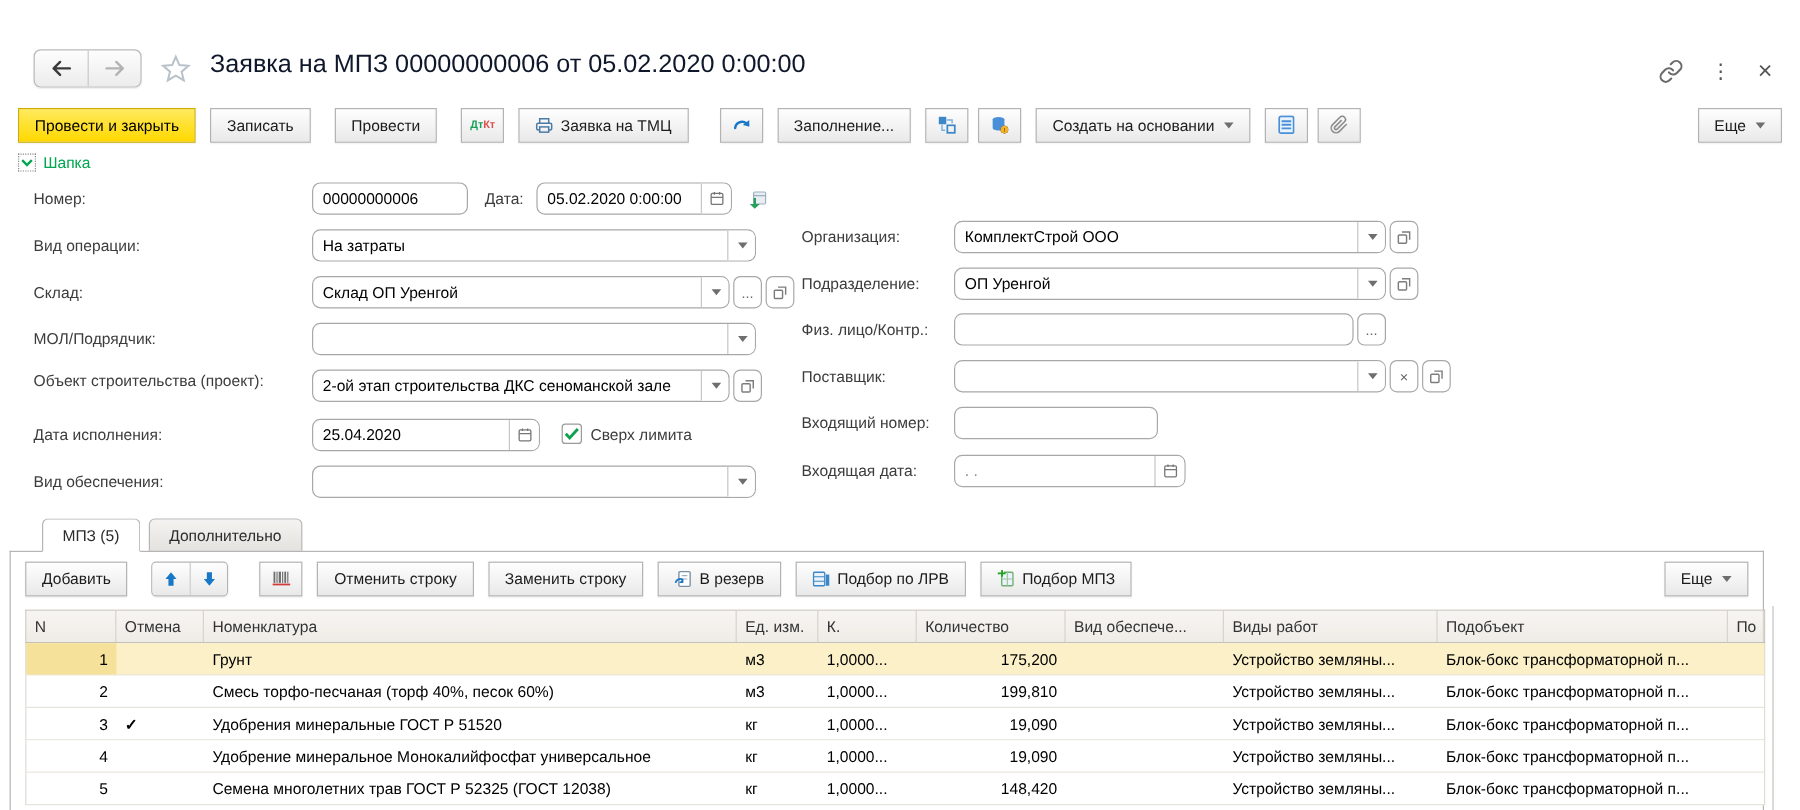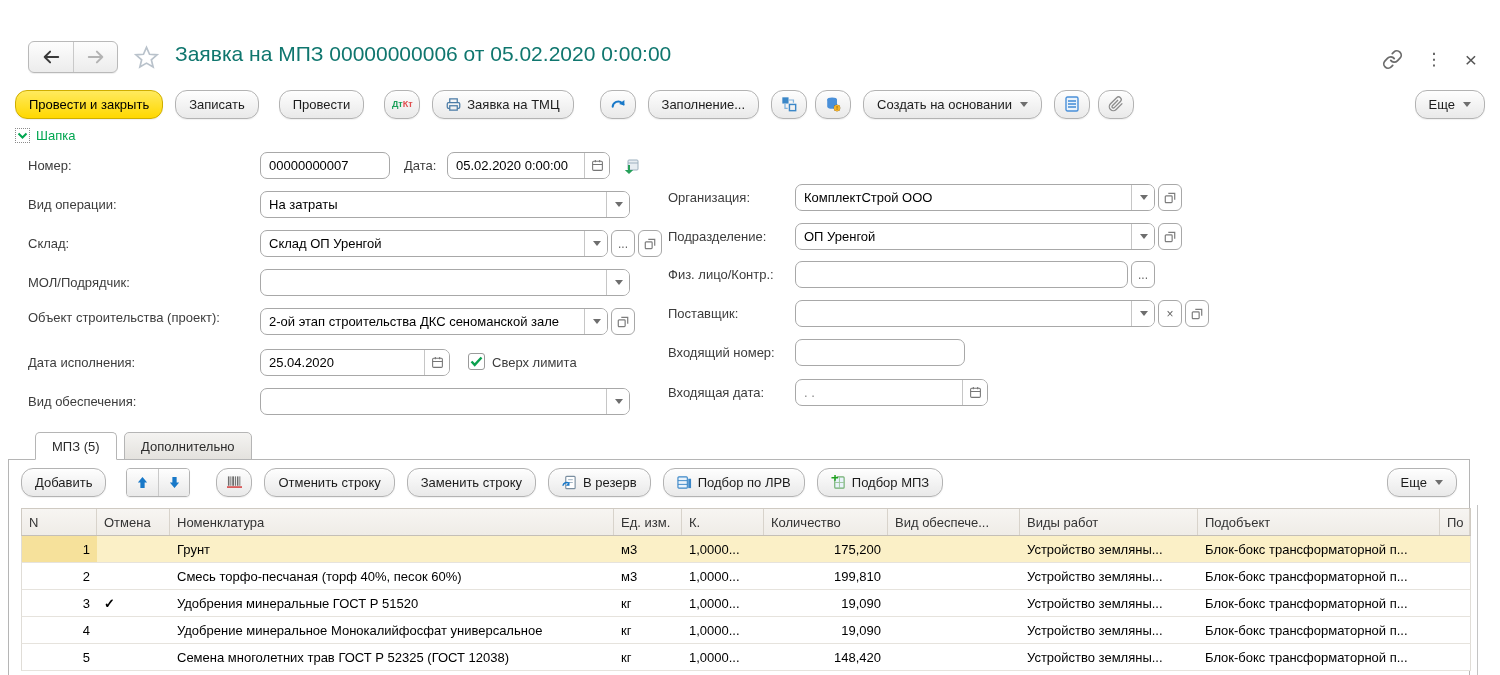"Заявка на МПЗ 00000000006 от" .page-title { color: #0f766e -> #0f172a }
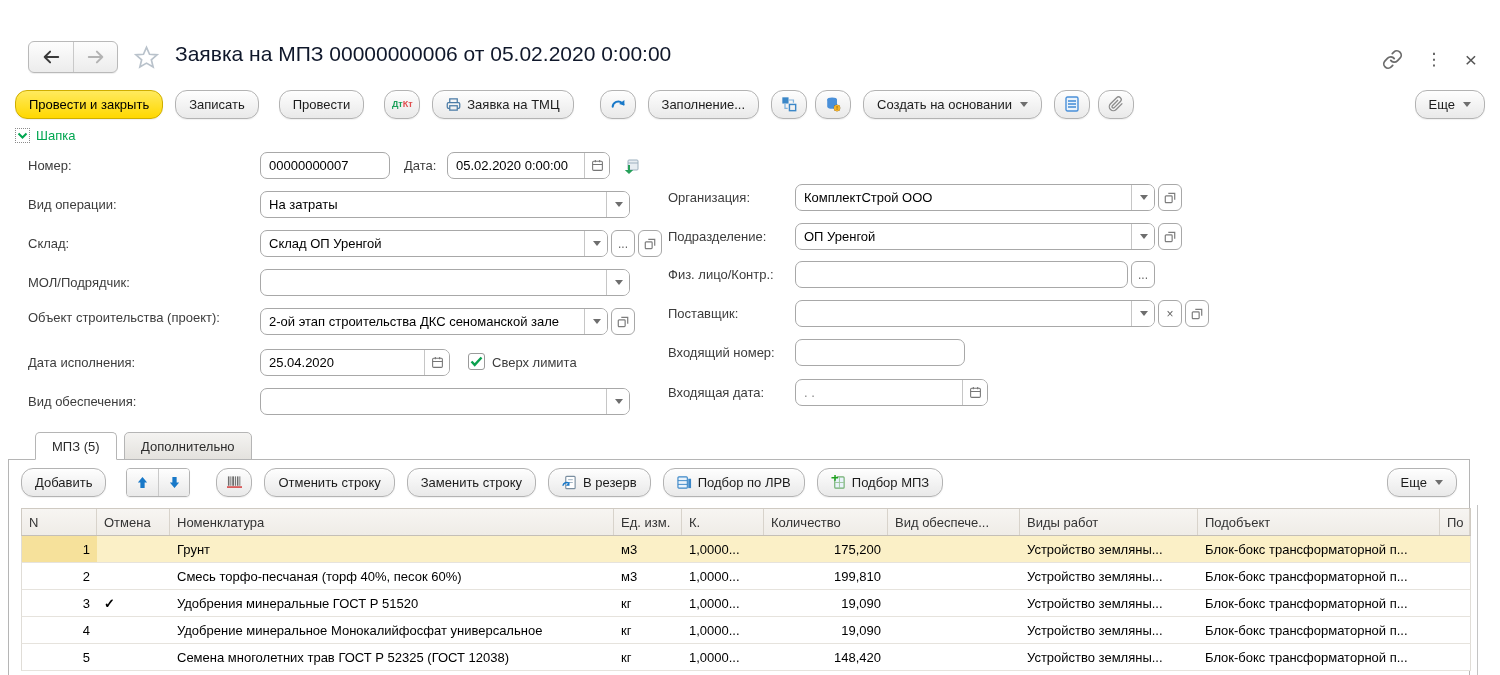"Провести и закрыть" .btn { border-radius: 12px -> 0 }
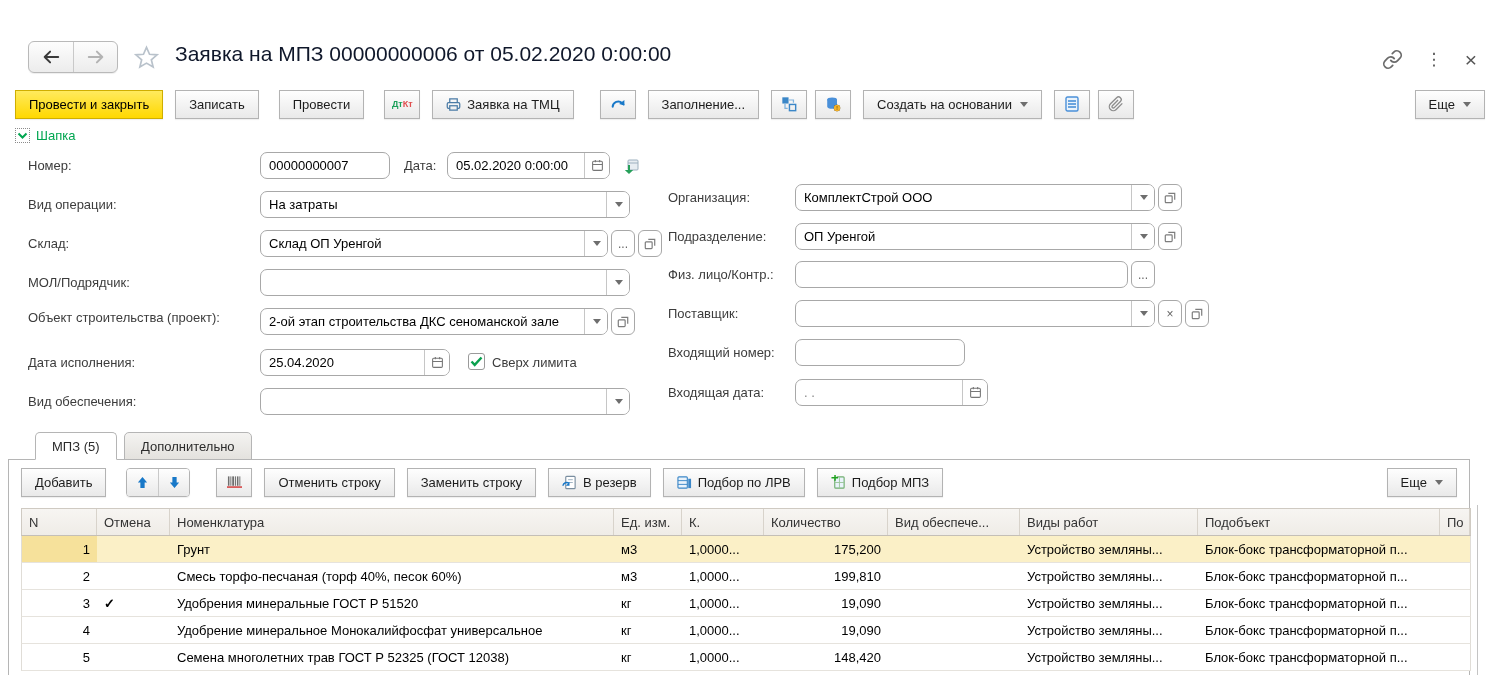"00000000007" span.fval { text: 00000000007 -> 00000000006 }
